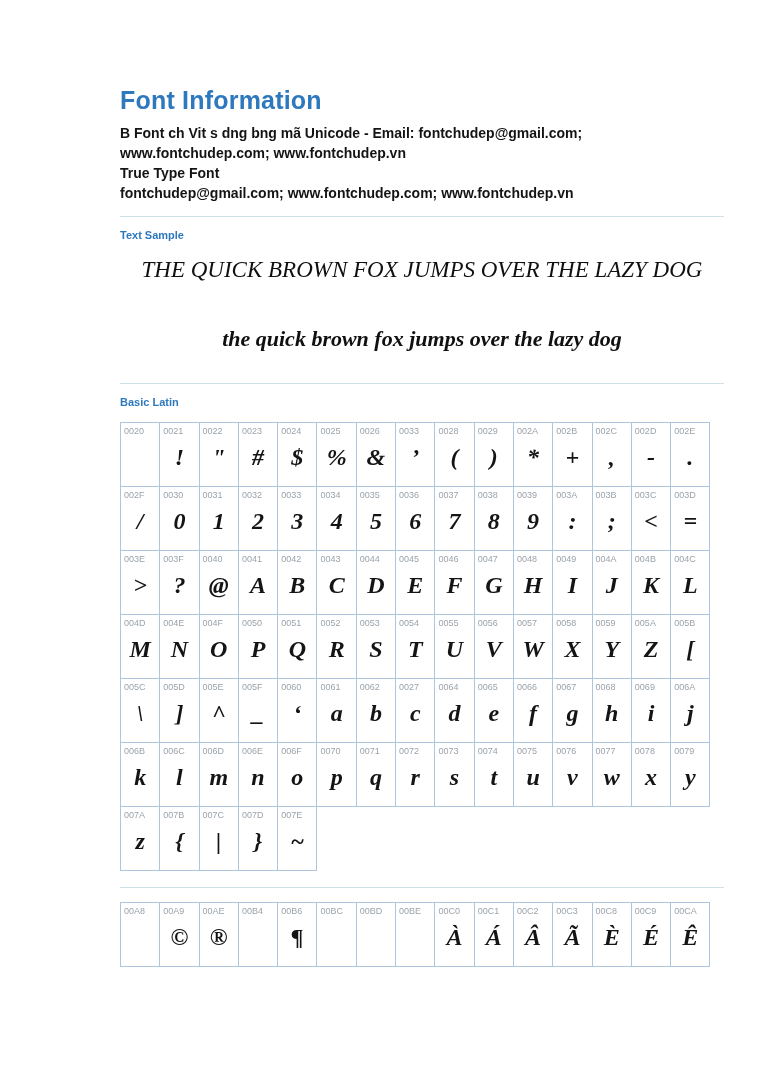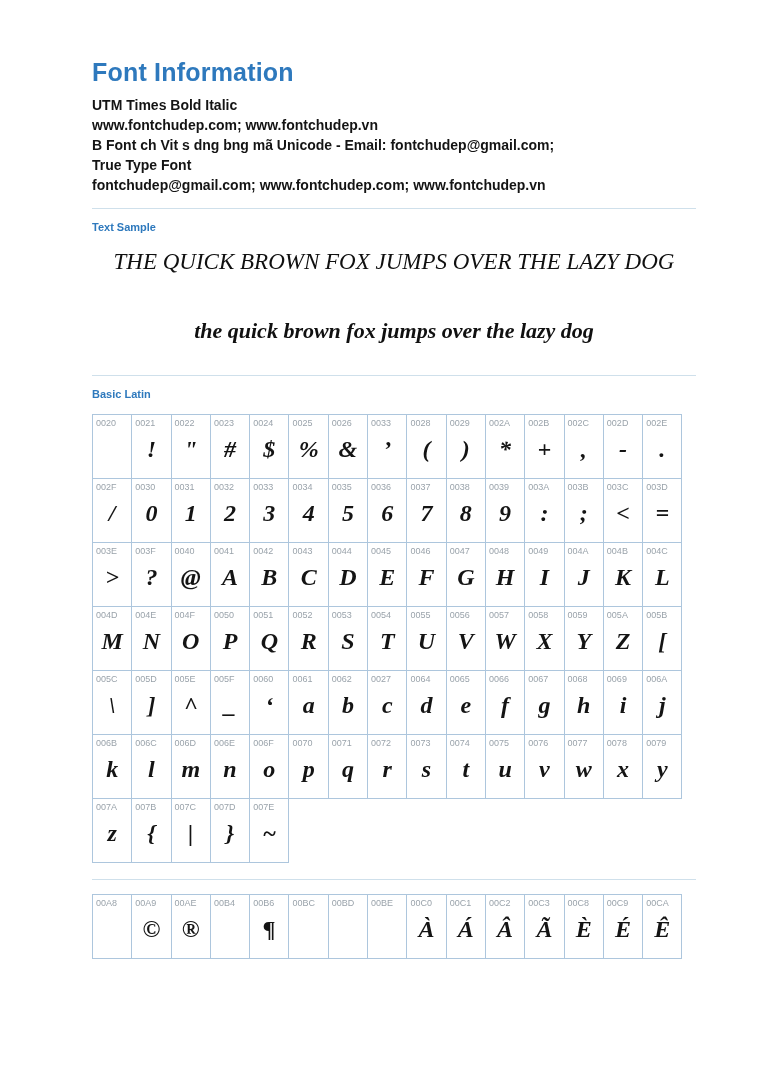"Font Information" .content { margin: 0 0 0 92px -> 0 0 0 120px; padding-top: 58px -> 86px }
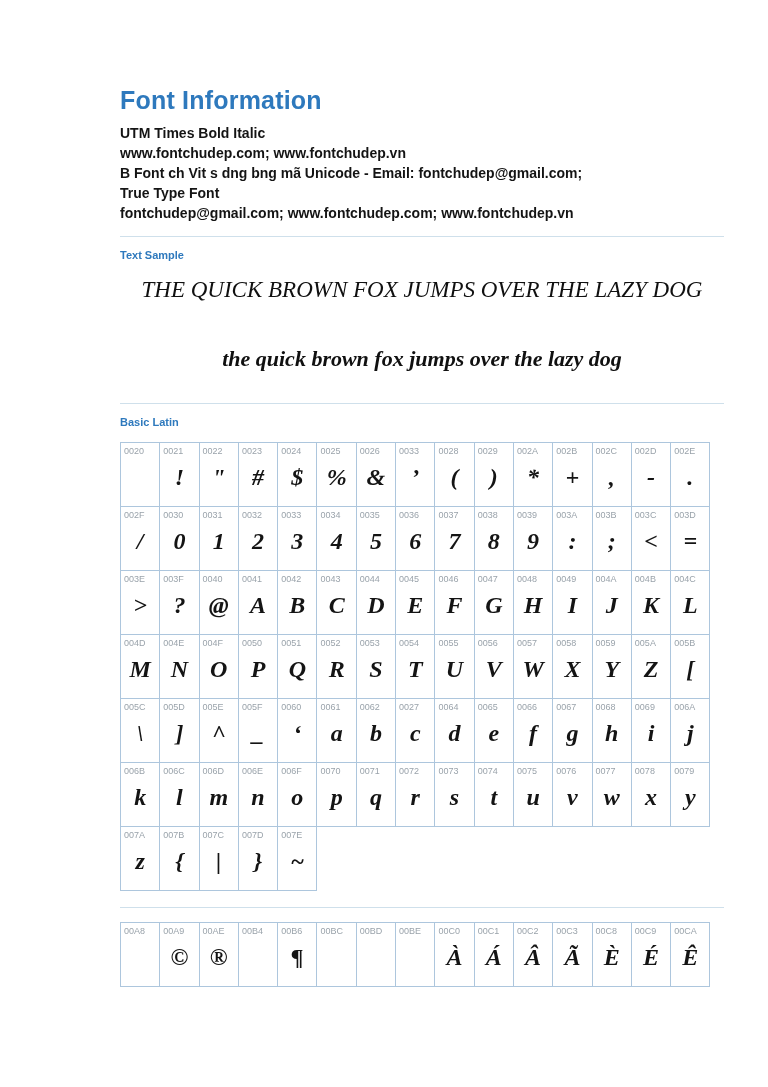"UTM Times Bold Italic" div.info-line { html: <div>UTM Times Bold Italic</div> -> none }
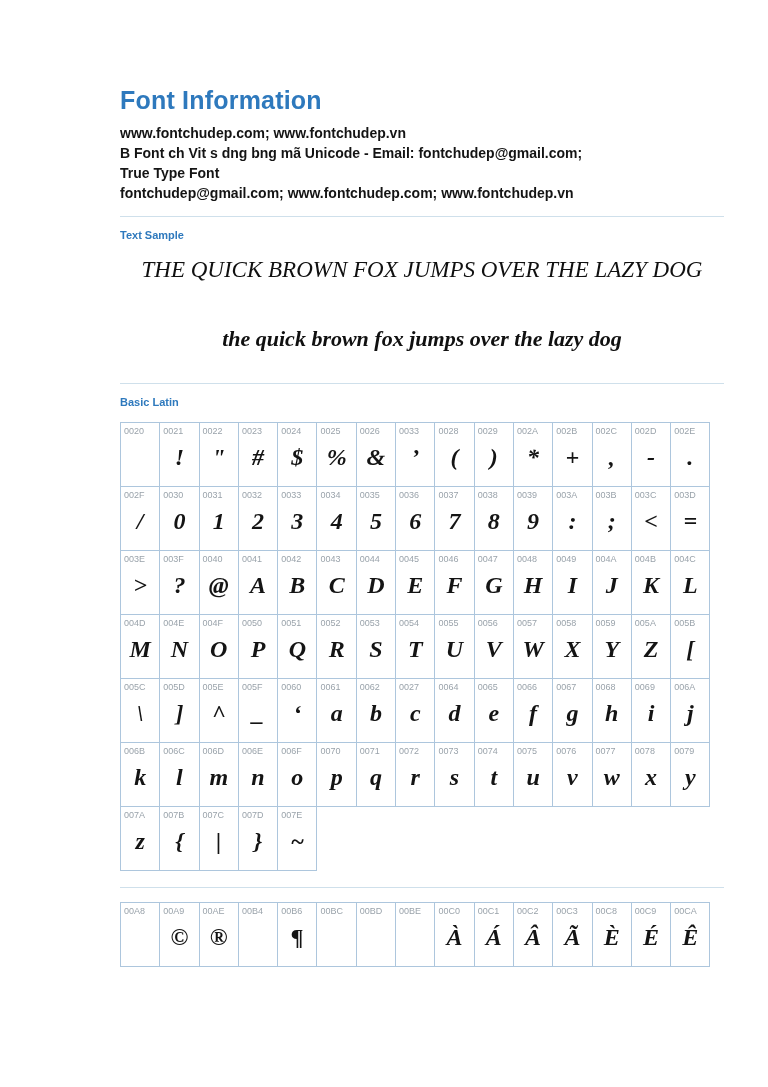"www.fontchudep.com; www.fontchudep.vn" div.info-line { order: before "B Font ch Vit s" -> after "B Font ch Vit s" }
